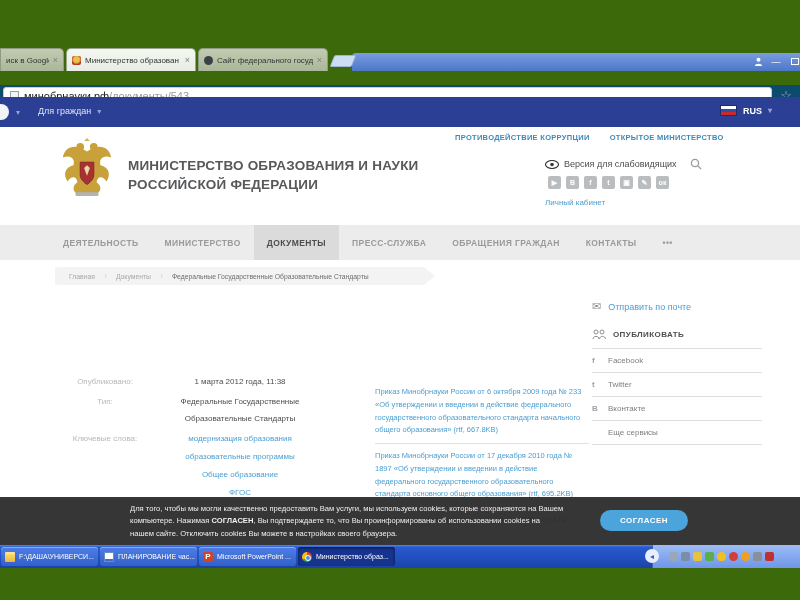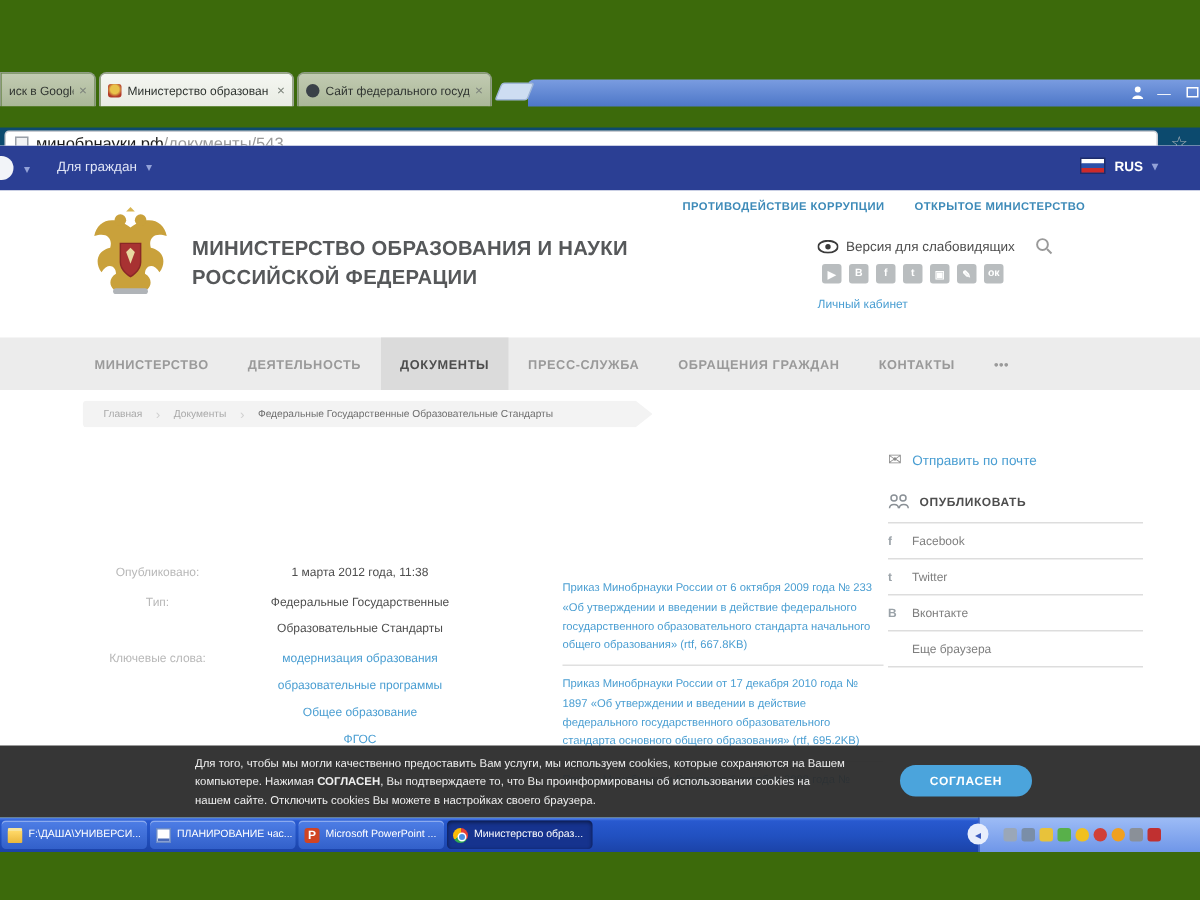"МИНИСТЕРСТВО" span.nav-item { order: before "ДЕЯТЕЛЬНОСТЬ" -> after "ДЕЯТЕЛЬНОСТЬ" }
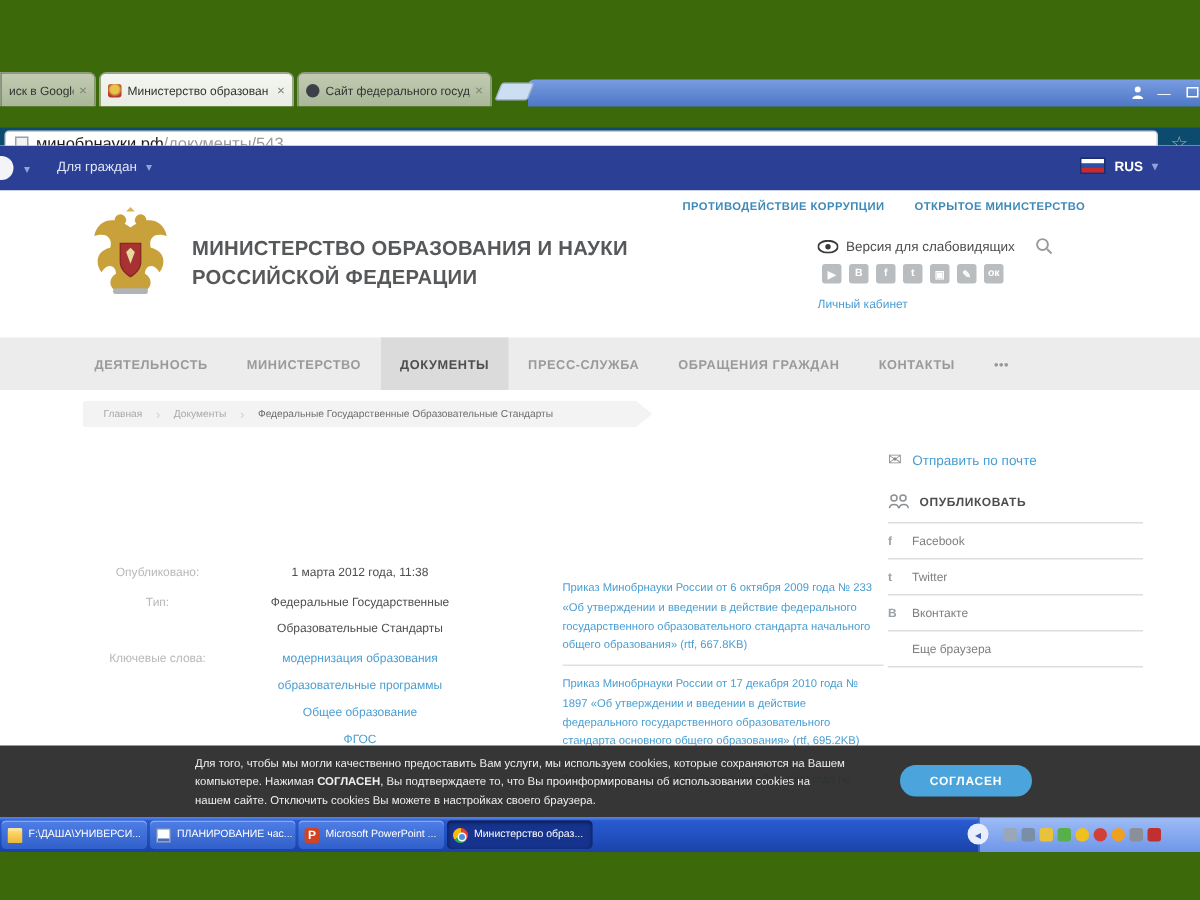"Еще браузера" span { text: браузера -> сервисы }
